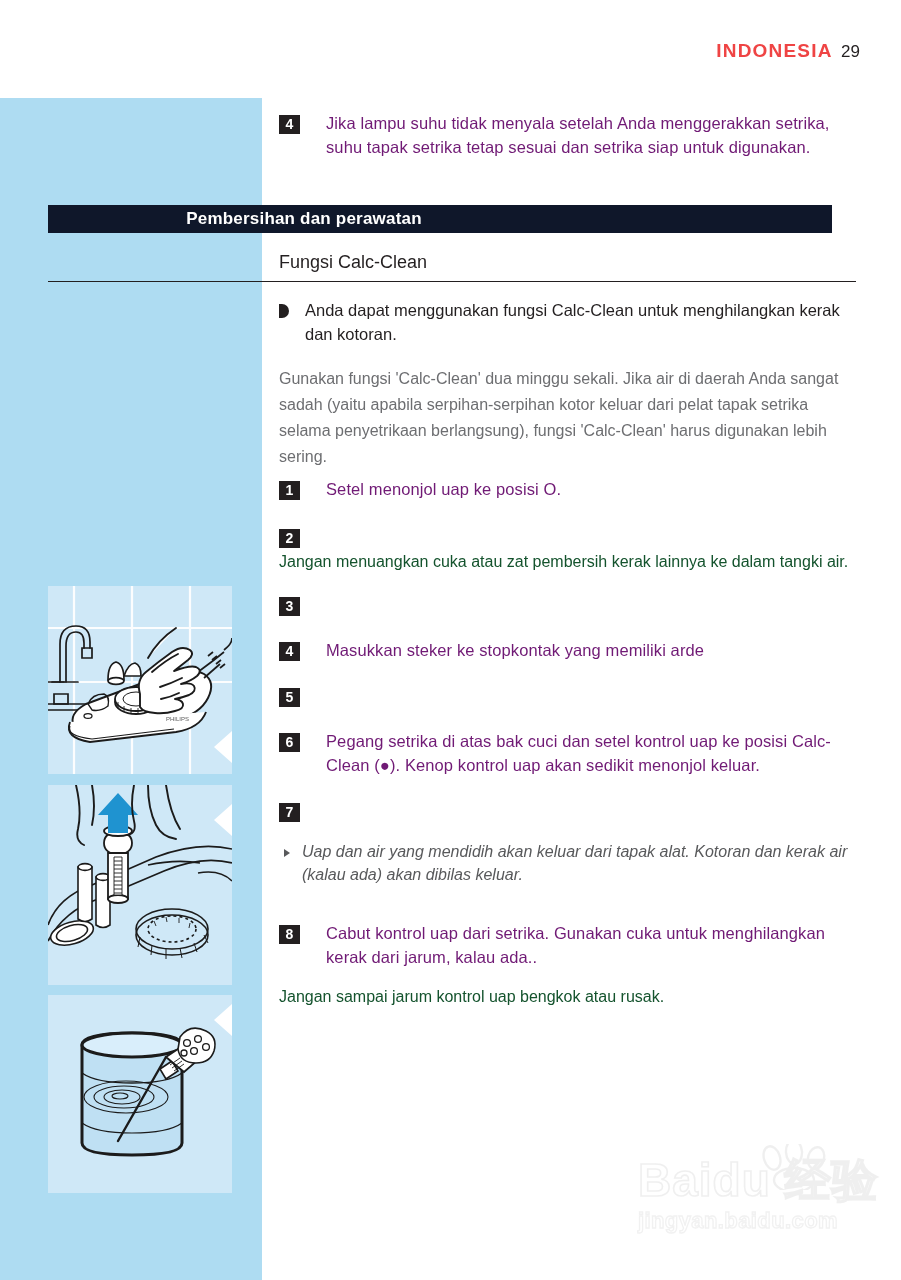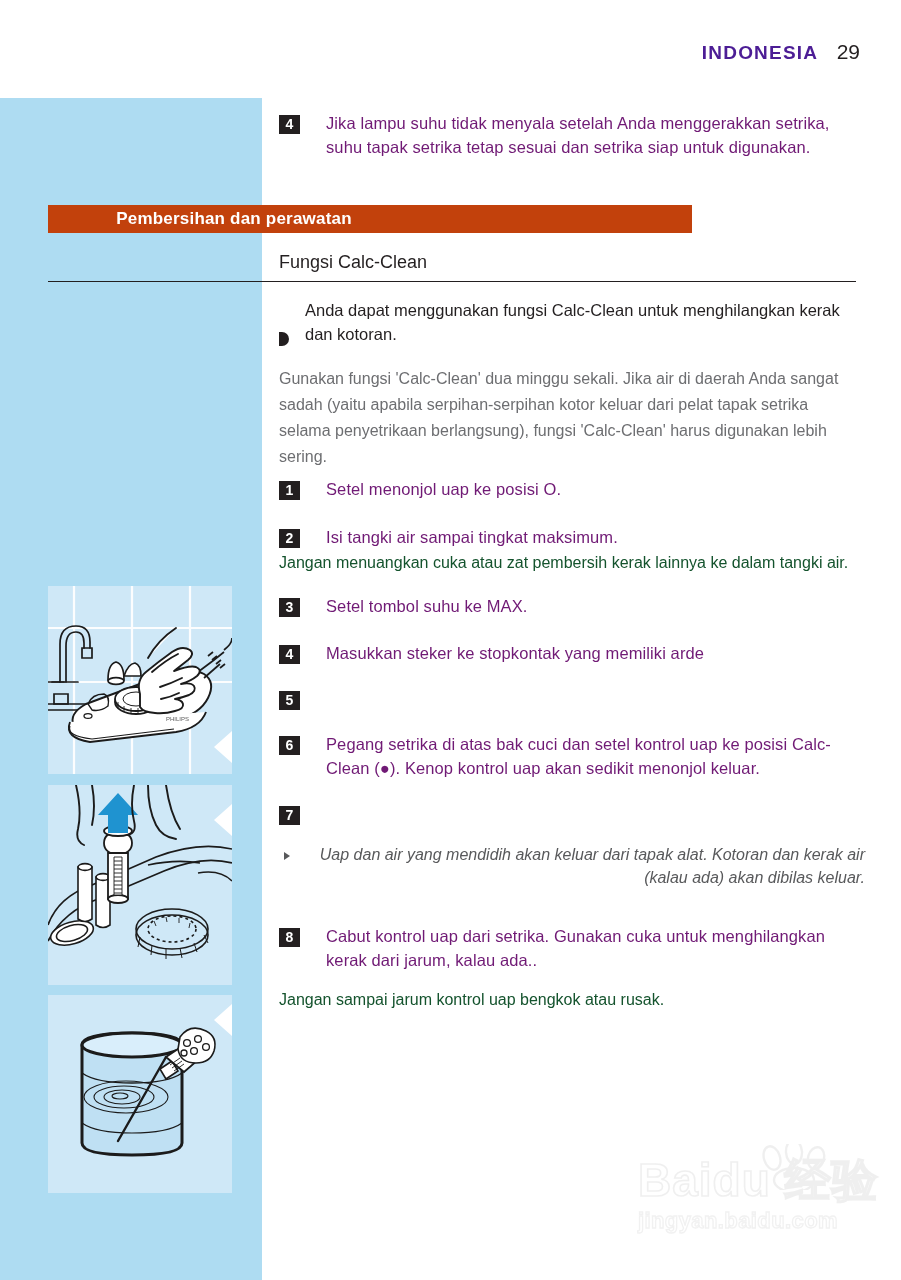"INDONESIA" .header .country { color: #4c1d95 -> #ef4444 }
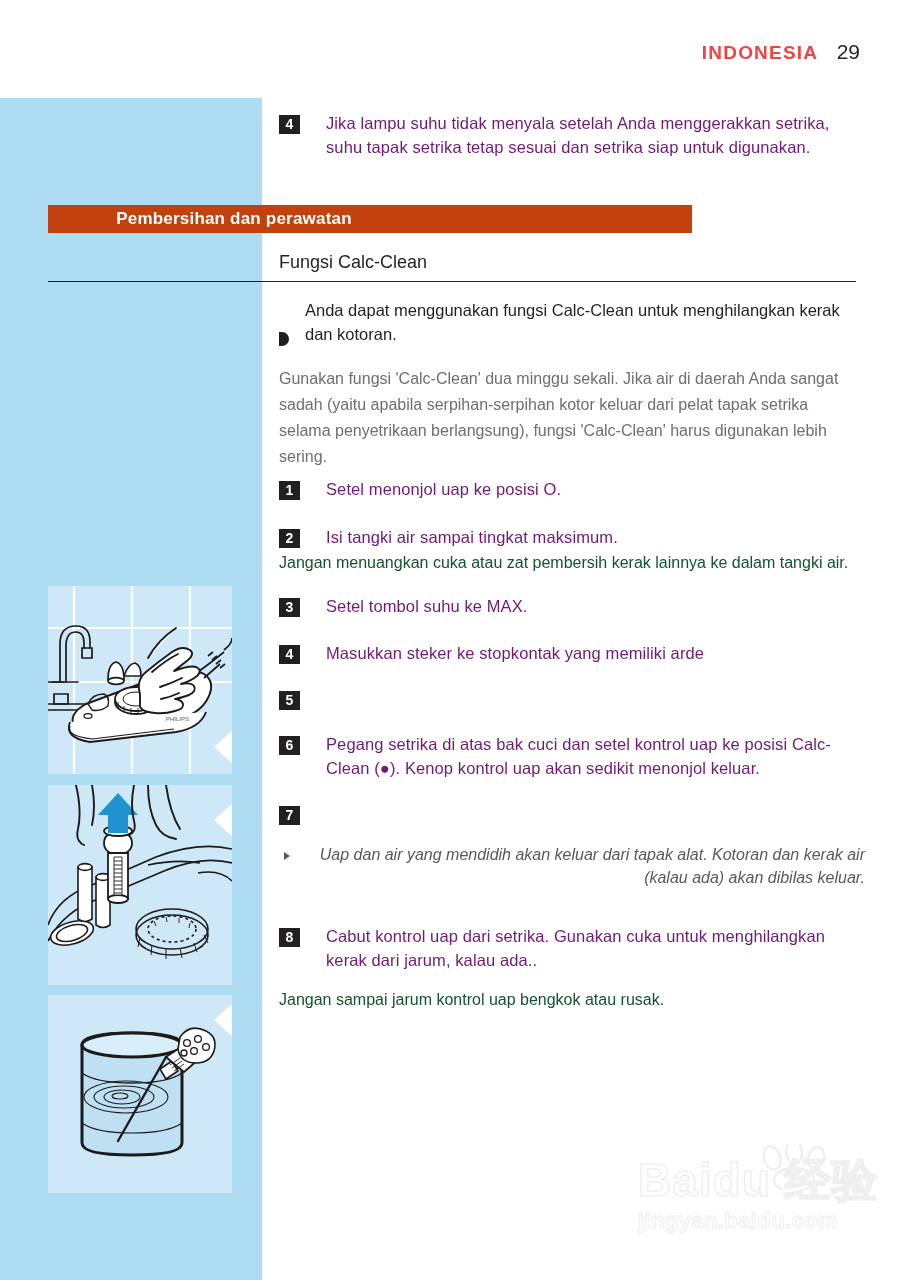"29" .header .pageno { font-size: 21px -> 17px; margin-left: 14px -> 4px }
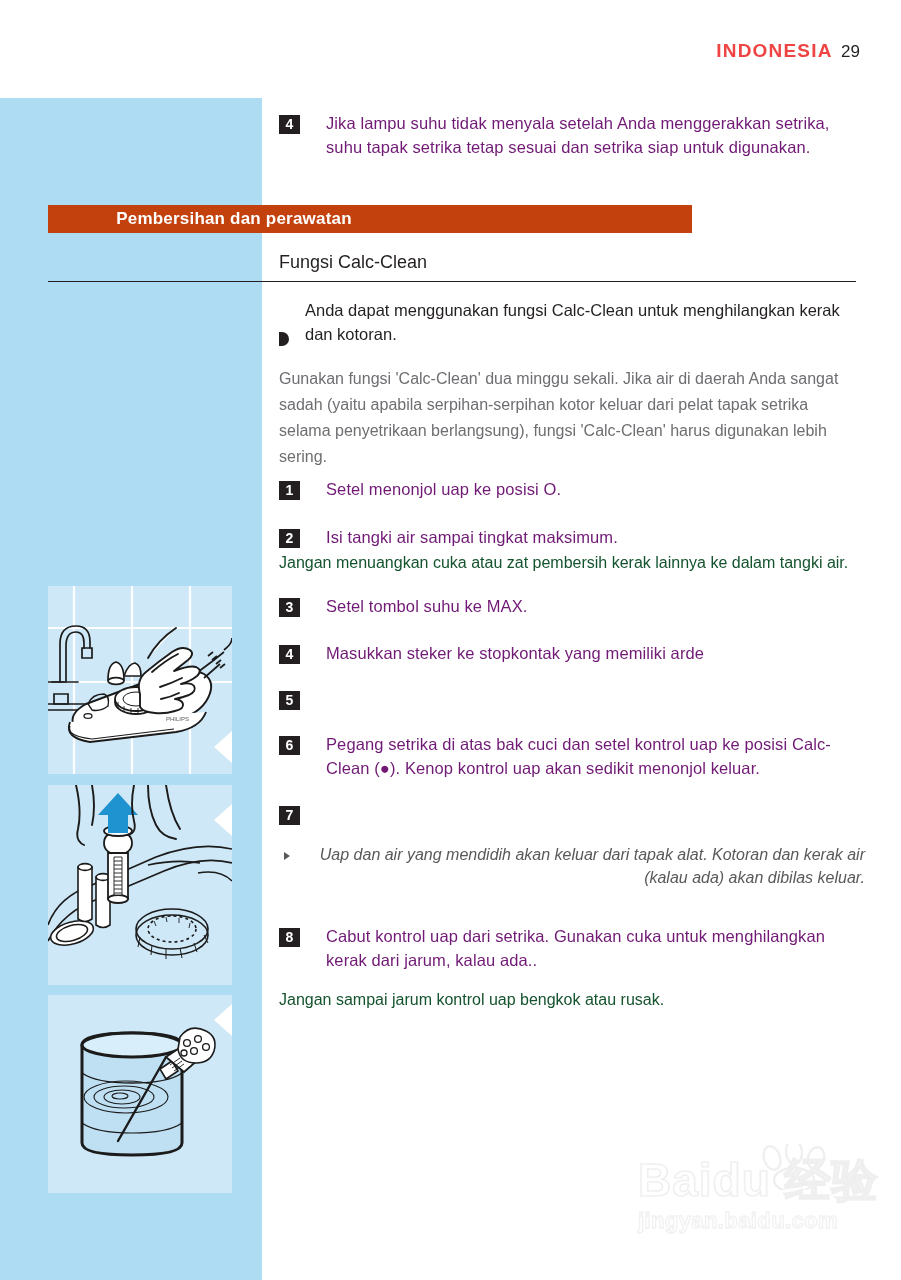"Pembersihan dan perawatan" .banner { background: #c2410c -> #0f172a; width: 644px -> 784px }
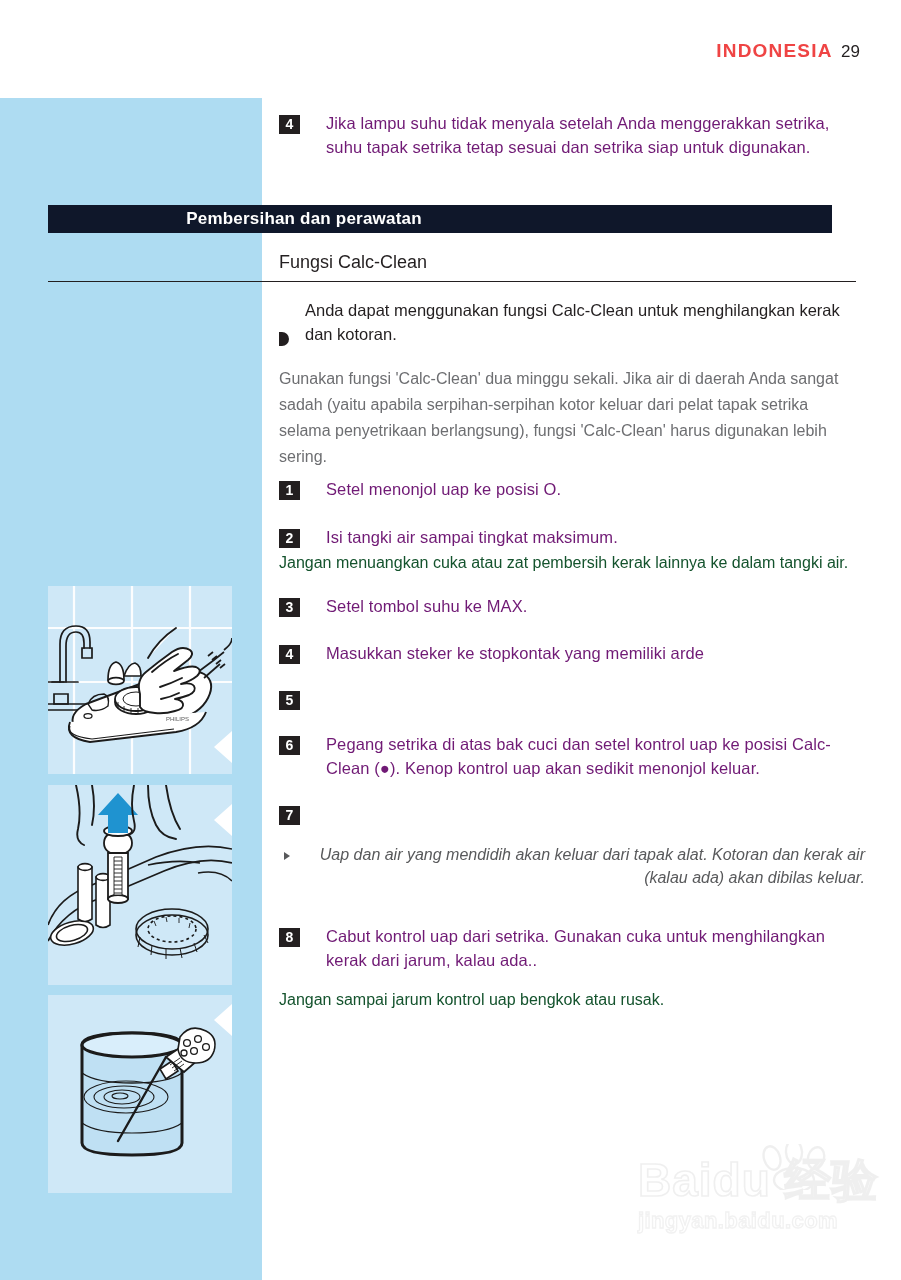"Anda dapat menggunakan fungsi Calc-Clean" .bullet-row { align-items: flex-end -> flex-start }
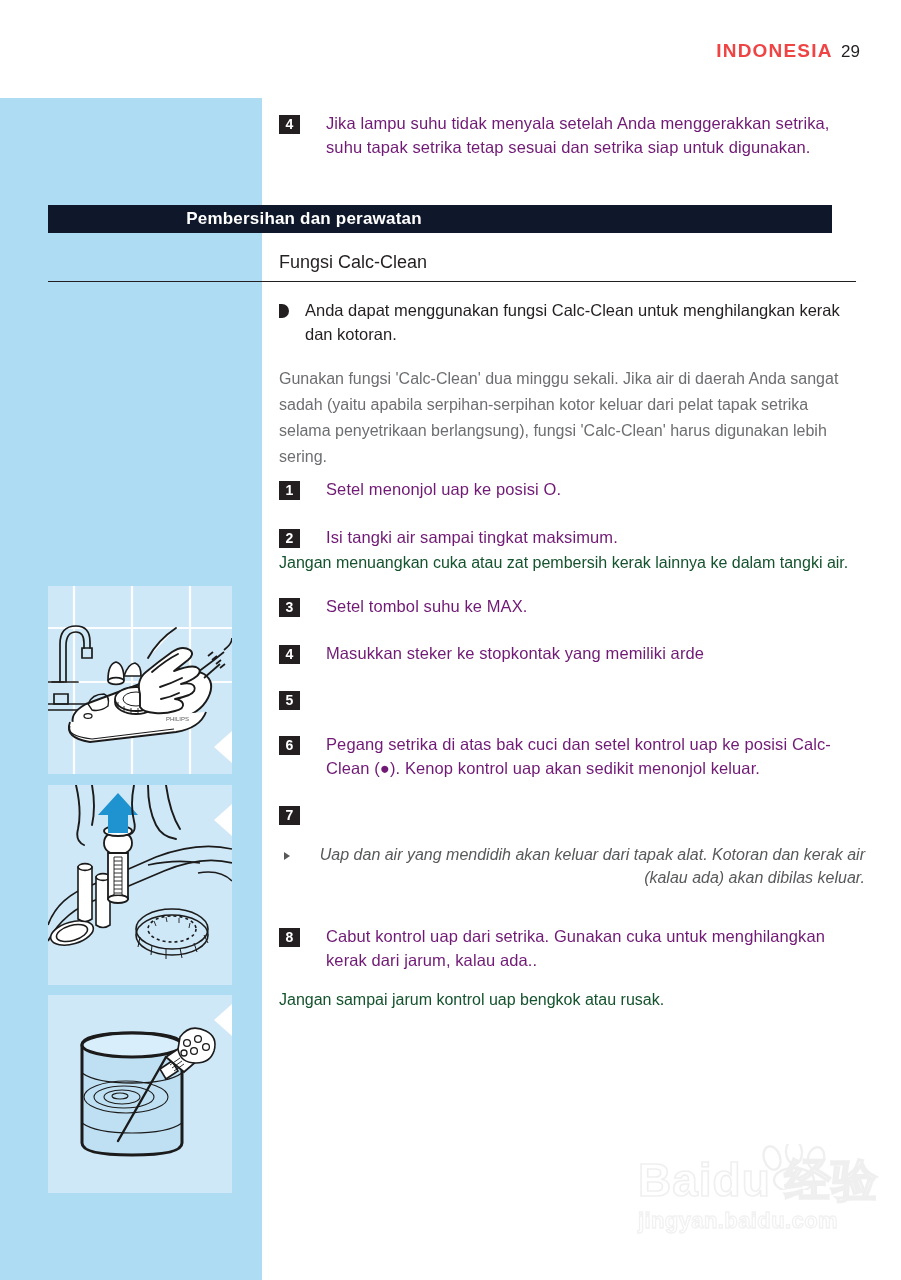"Isi tangki air sampai tingkat" div.step-text { html: <div>Isi tangki air sampai tingkat maksimum.</div> -> none }
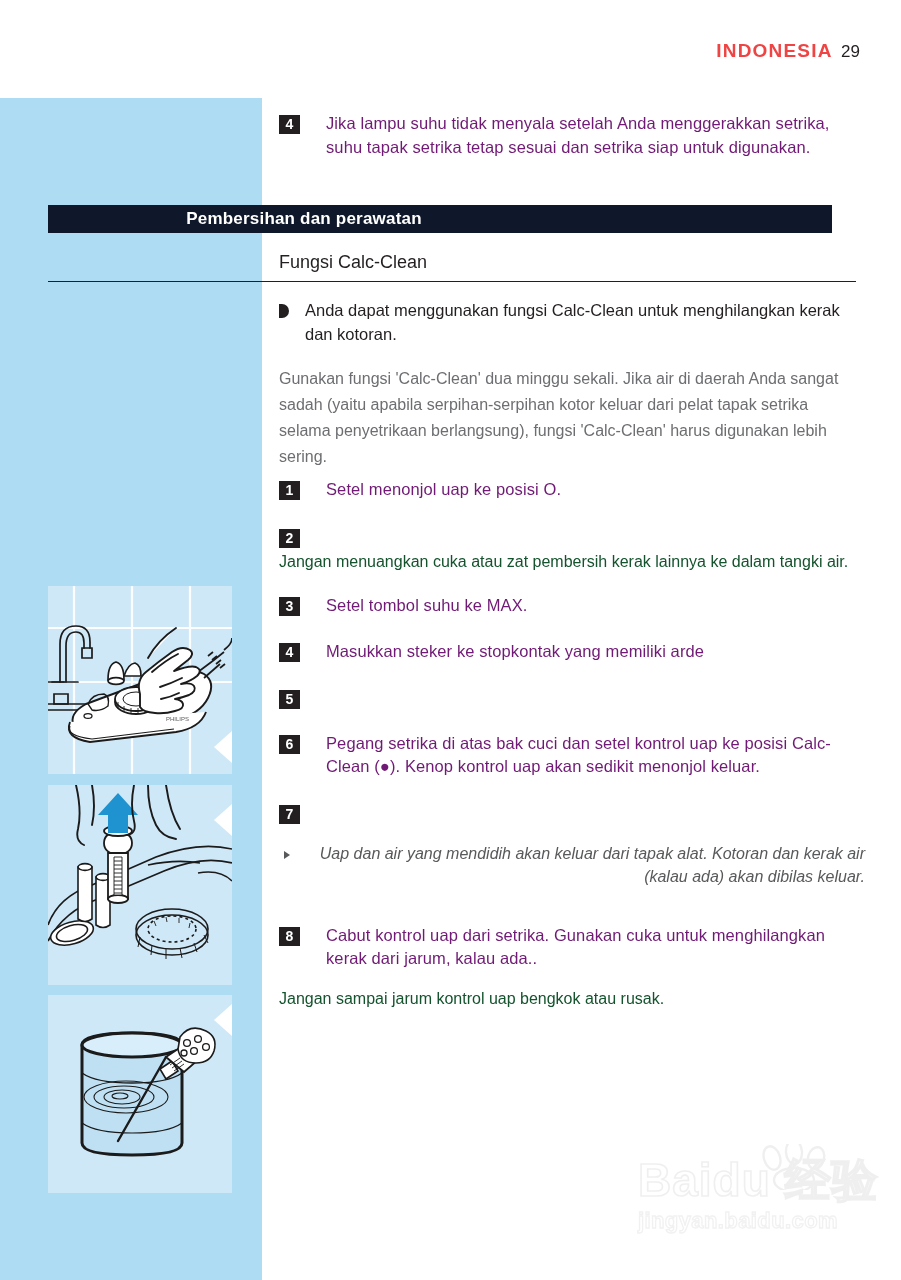"Setel tombol suhu ke MAX." div.step-text { html: <div>Setel tombol suhu ke MAX.</div> -> none }
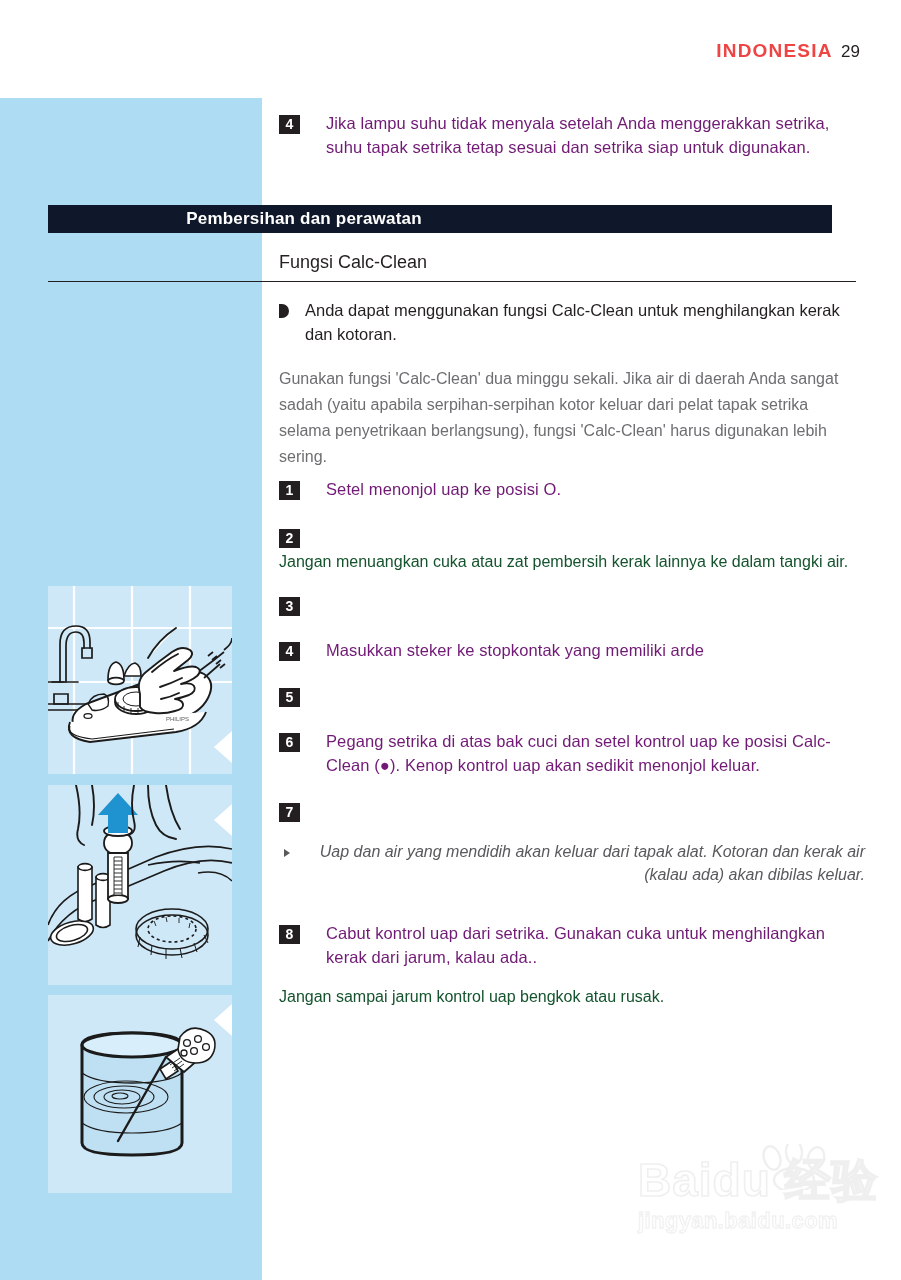"Uap dan air yang mendidih" .note-row { text-align: right -> none }
